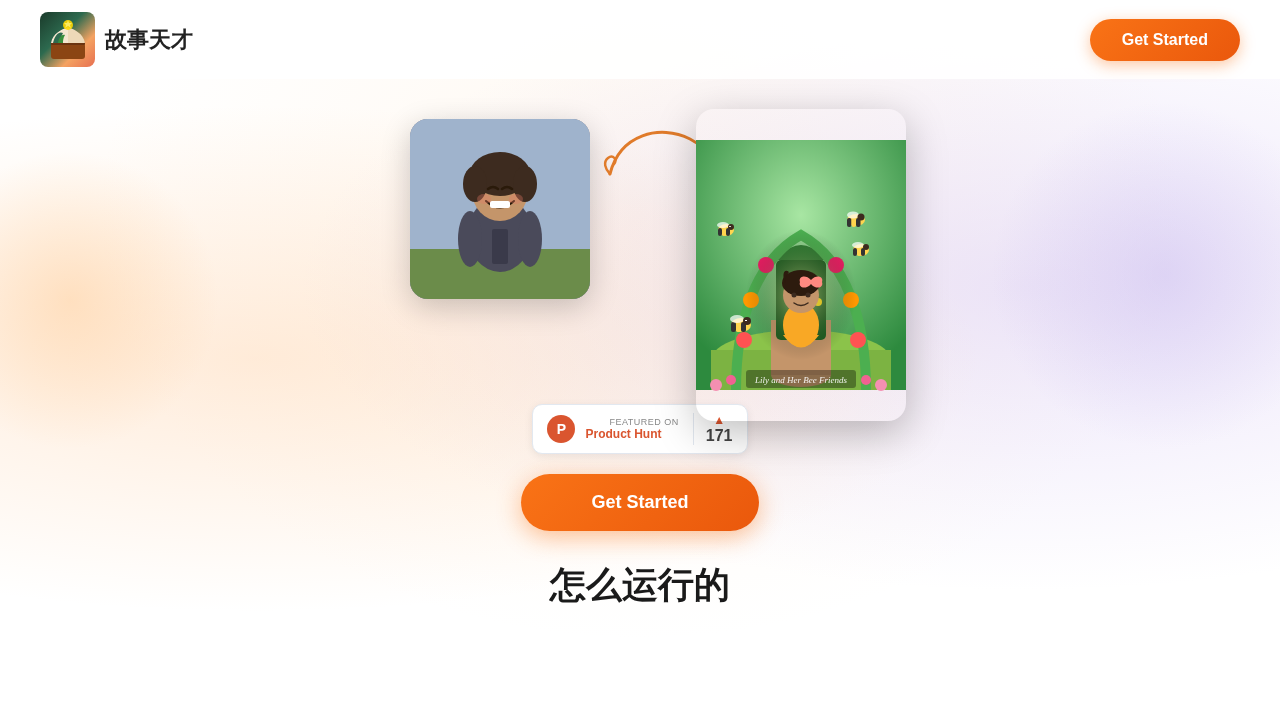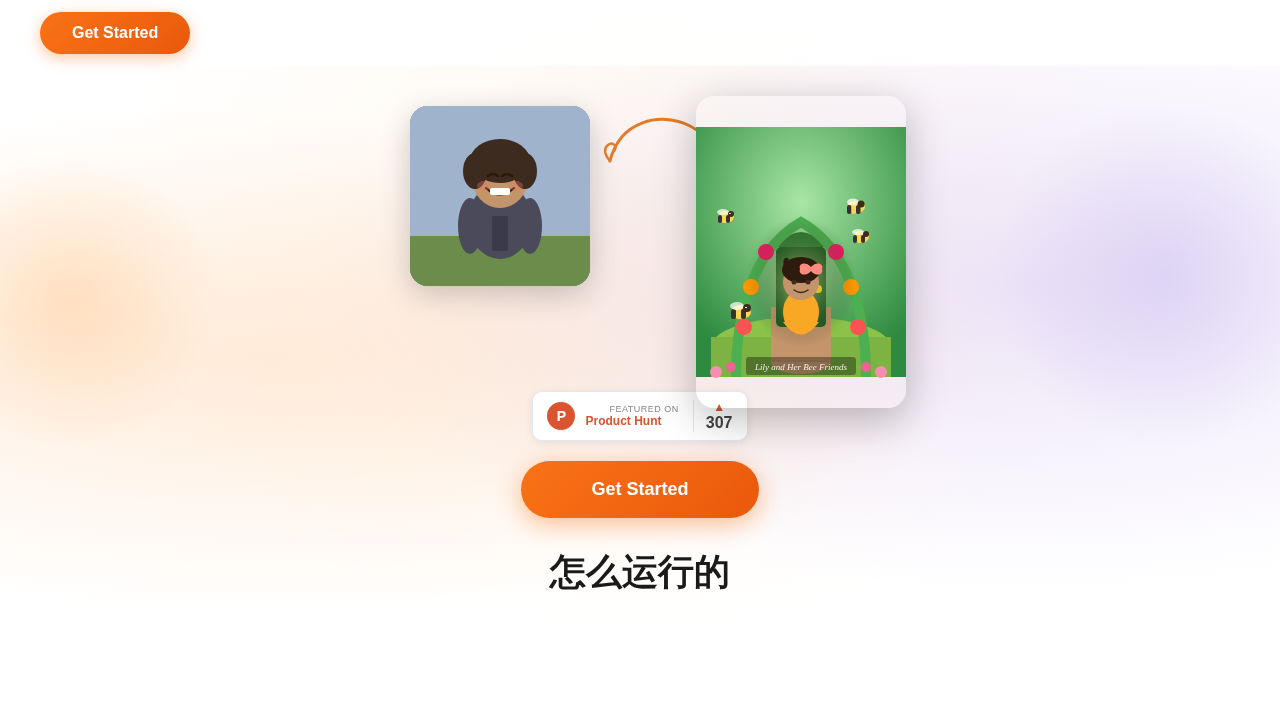"故事天才" div.logo-area { html: none -> <div> <div> <svg> <rect></rect> <rect></rect> <path></path> <path></path> <circle></circle> <path></path> <path></path> <path></path> </svg> </div> <span>故事天才</span> </div> }
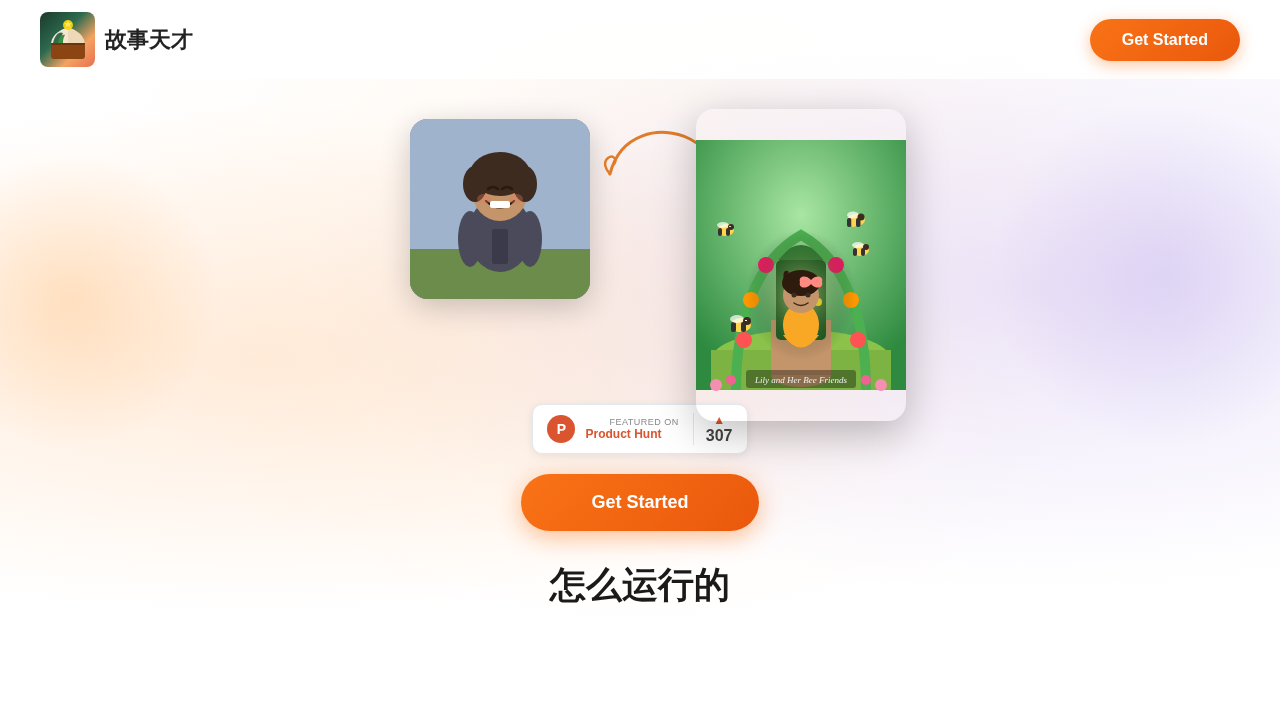"307" span.ph-count { text: 307 -> 171 }
